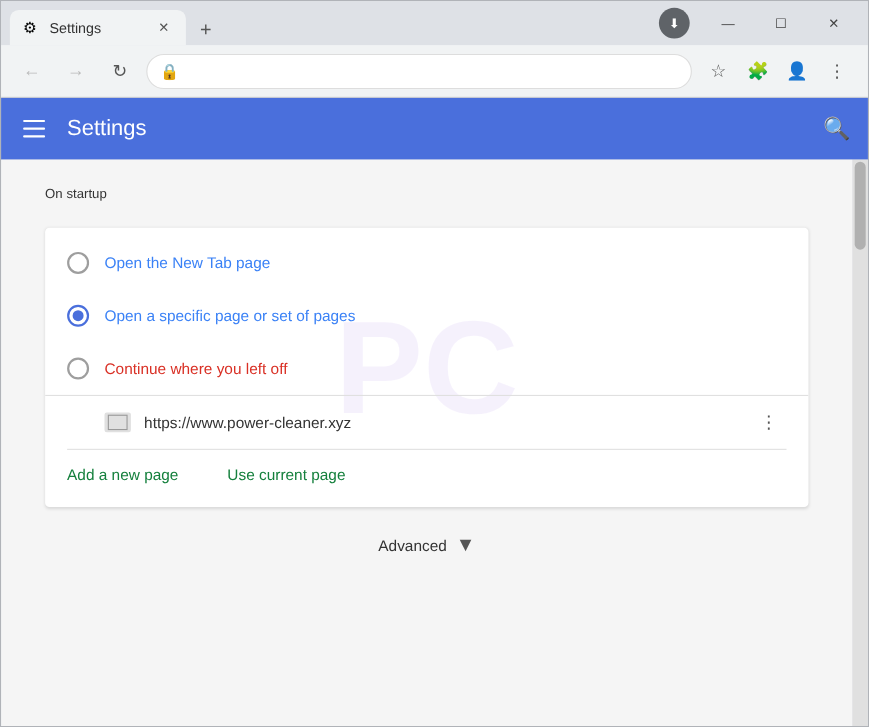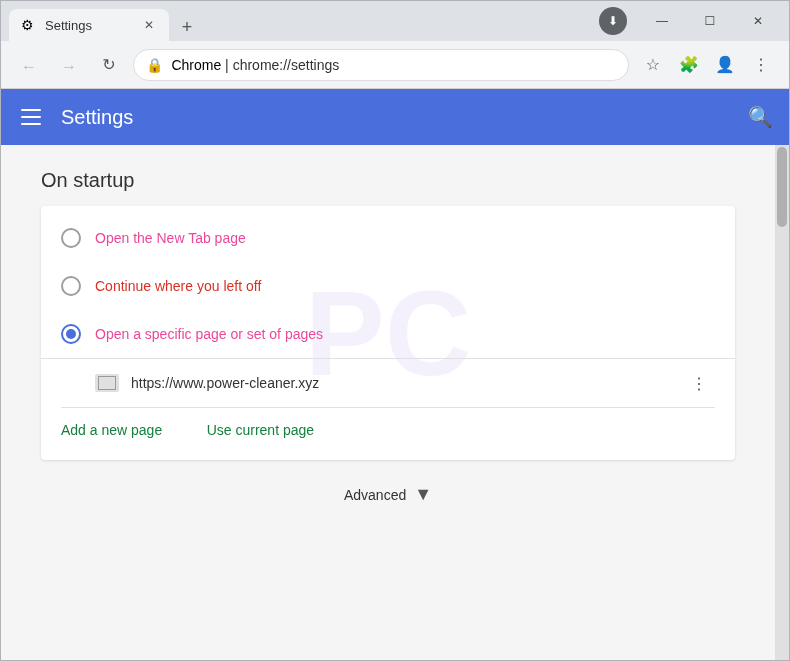"Chrome | chrome://settings" span.address-url { html: <span> <span>Chrome</span><span> | </span><span>chrome://settings</span> </span> -> none }
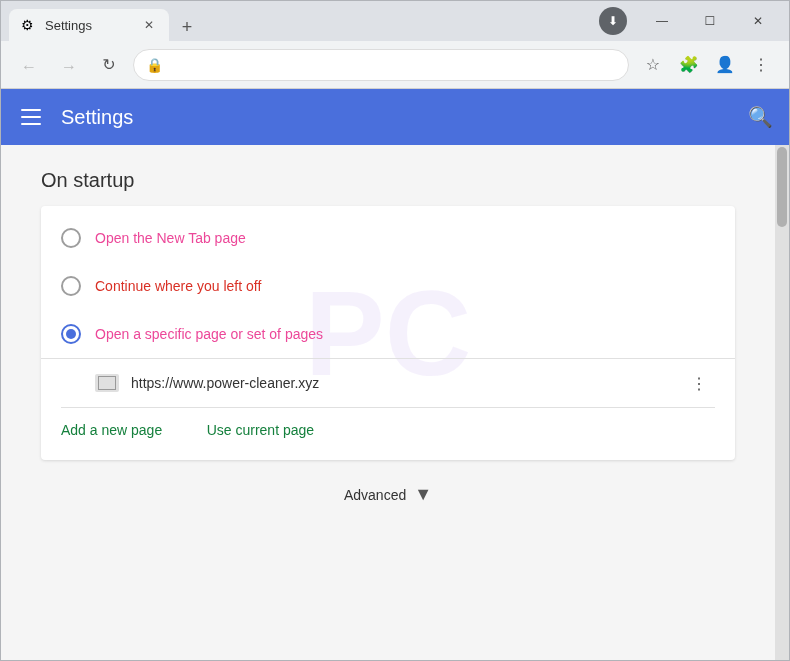"On startup" .section-title { font-size: 20px -> 12px; margin-bottom: 14px -> 24px }
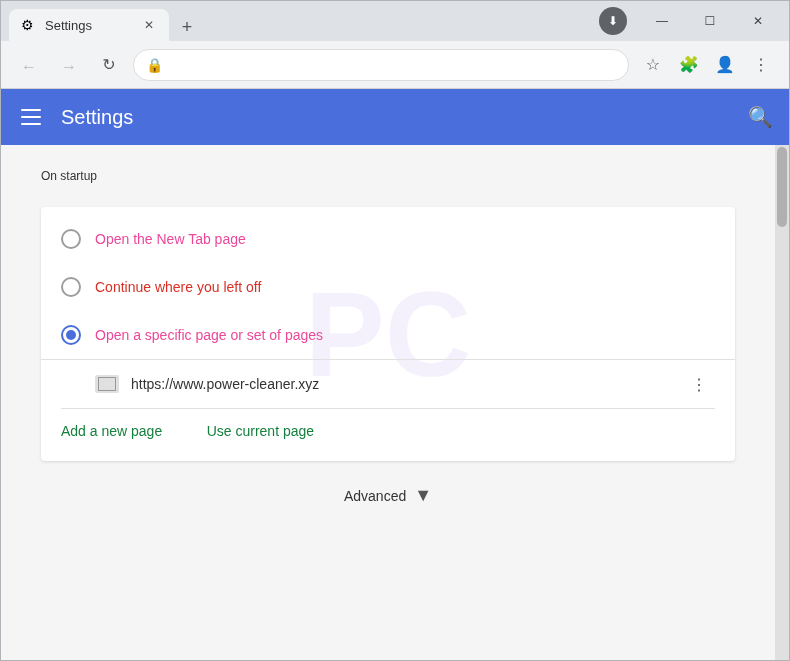"Open the New Tab page" .radio-label { color: #ec4899 -> #3b82f6 }
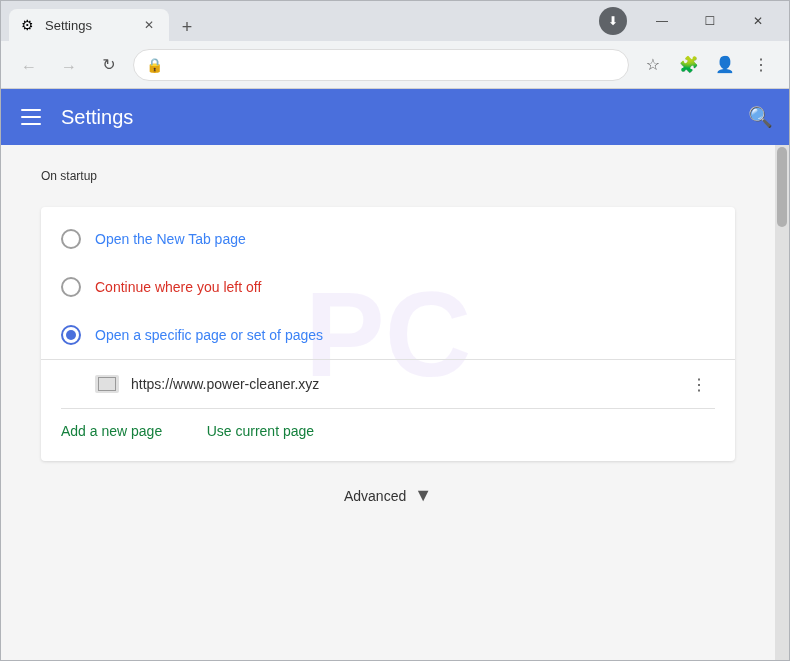"Continue where you left off" div.radio-option { order: before "Open a specific page or" -> after "Open a specific page or" }
